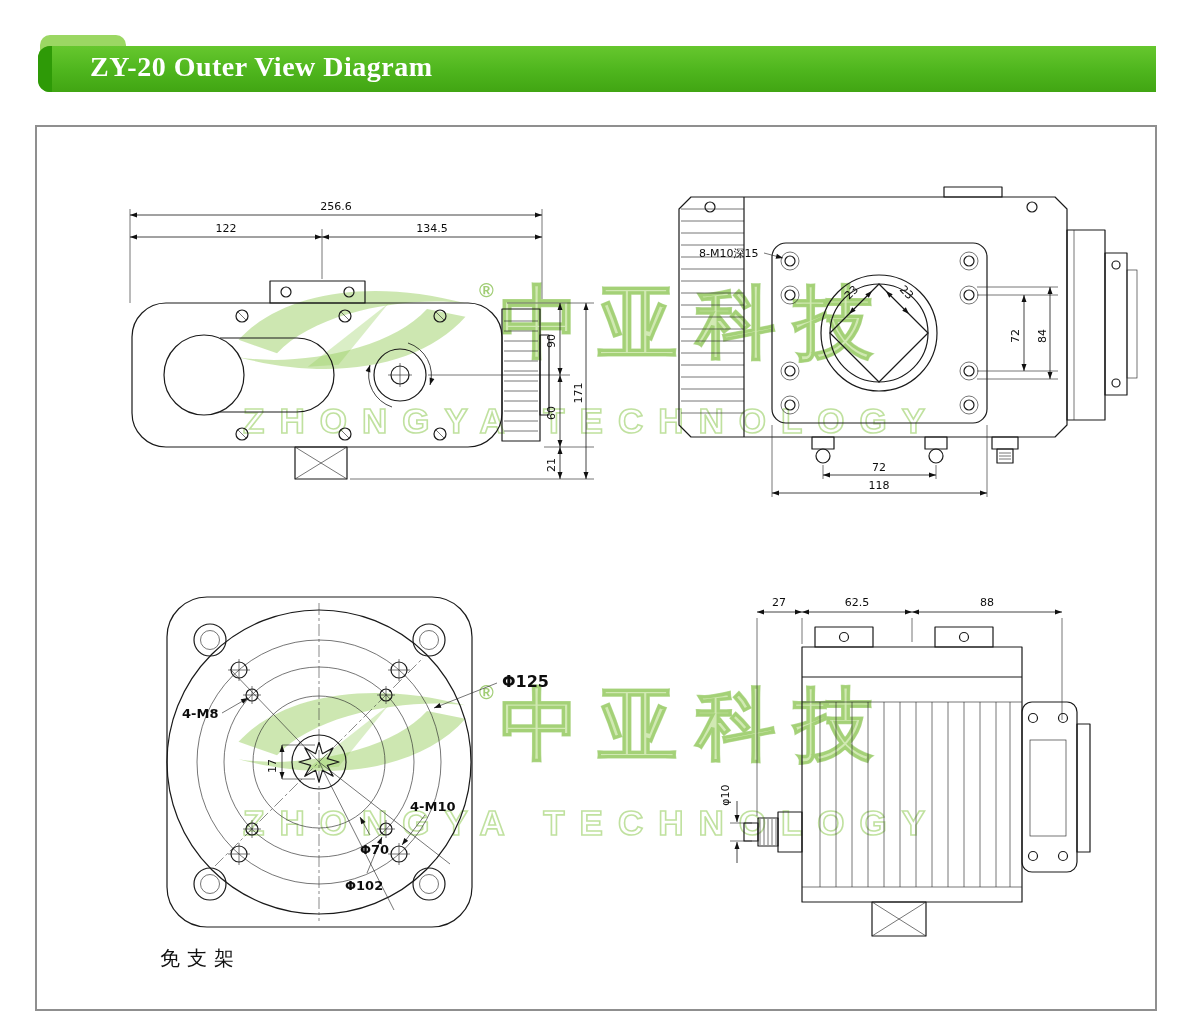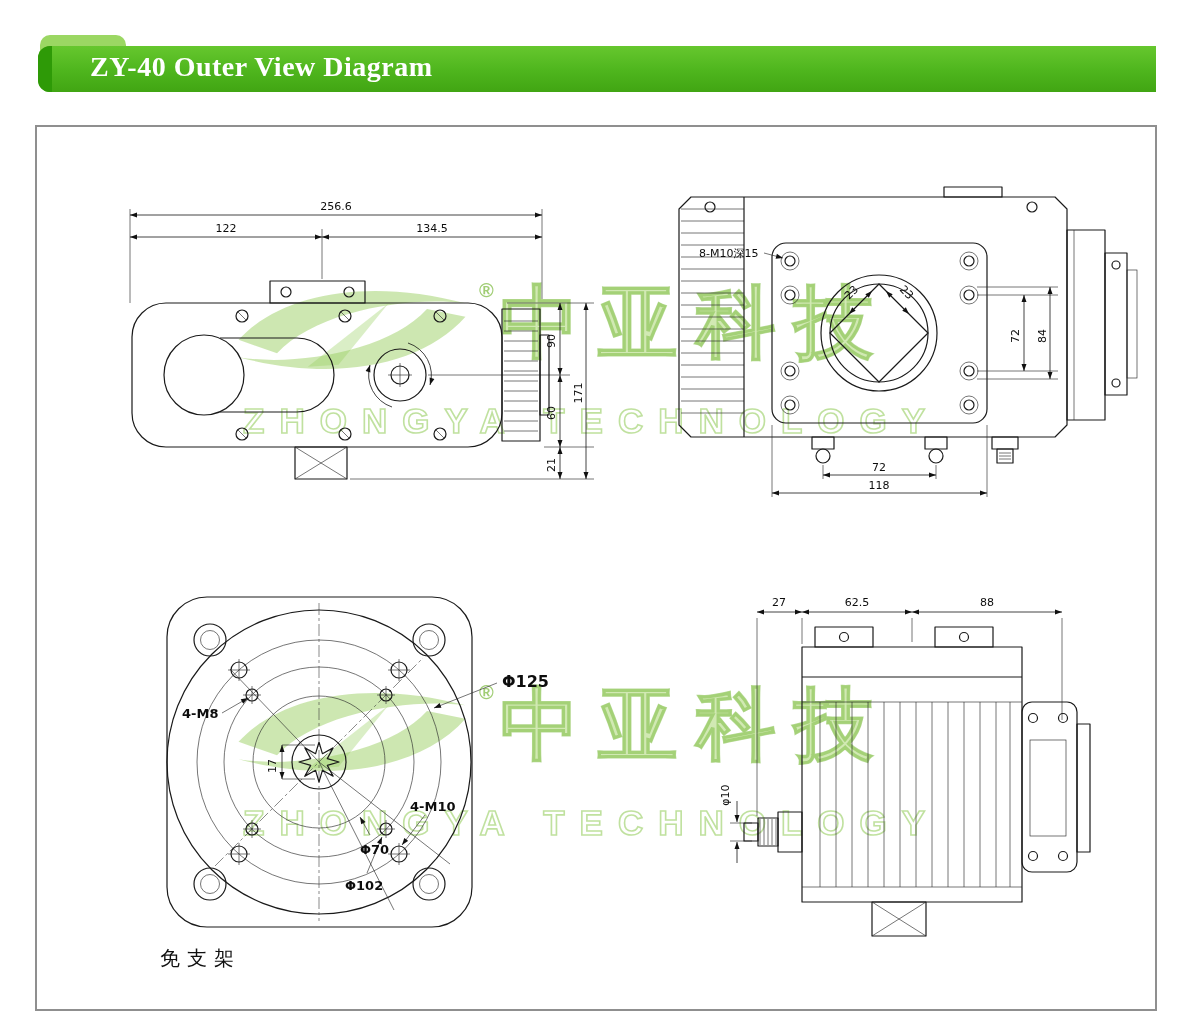"ZY-40 Outer View Diagram" h1.header-title { text: ZY-40 -> ZY-20 }
